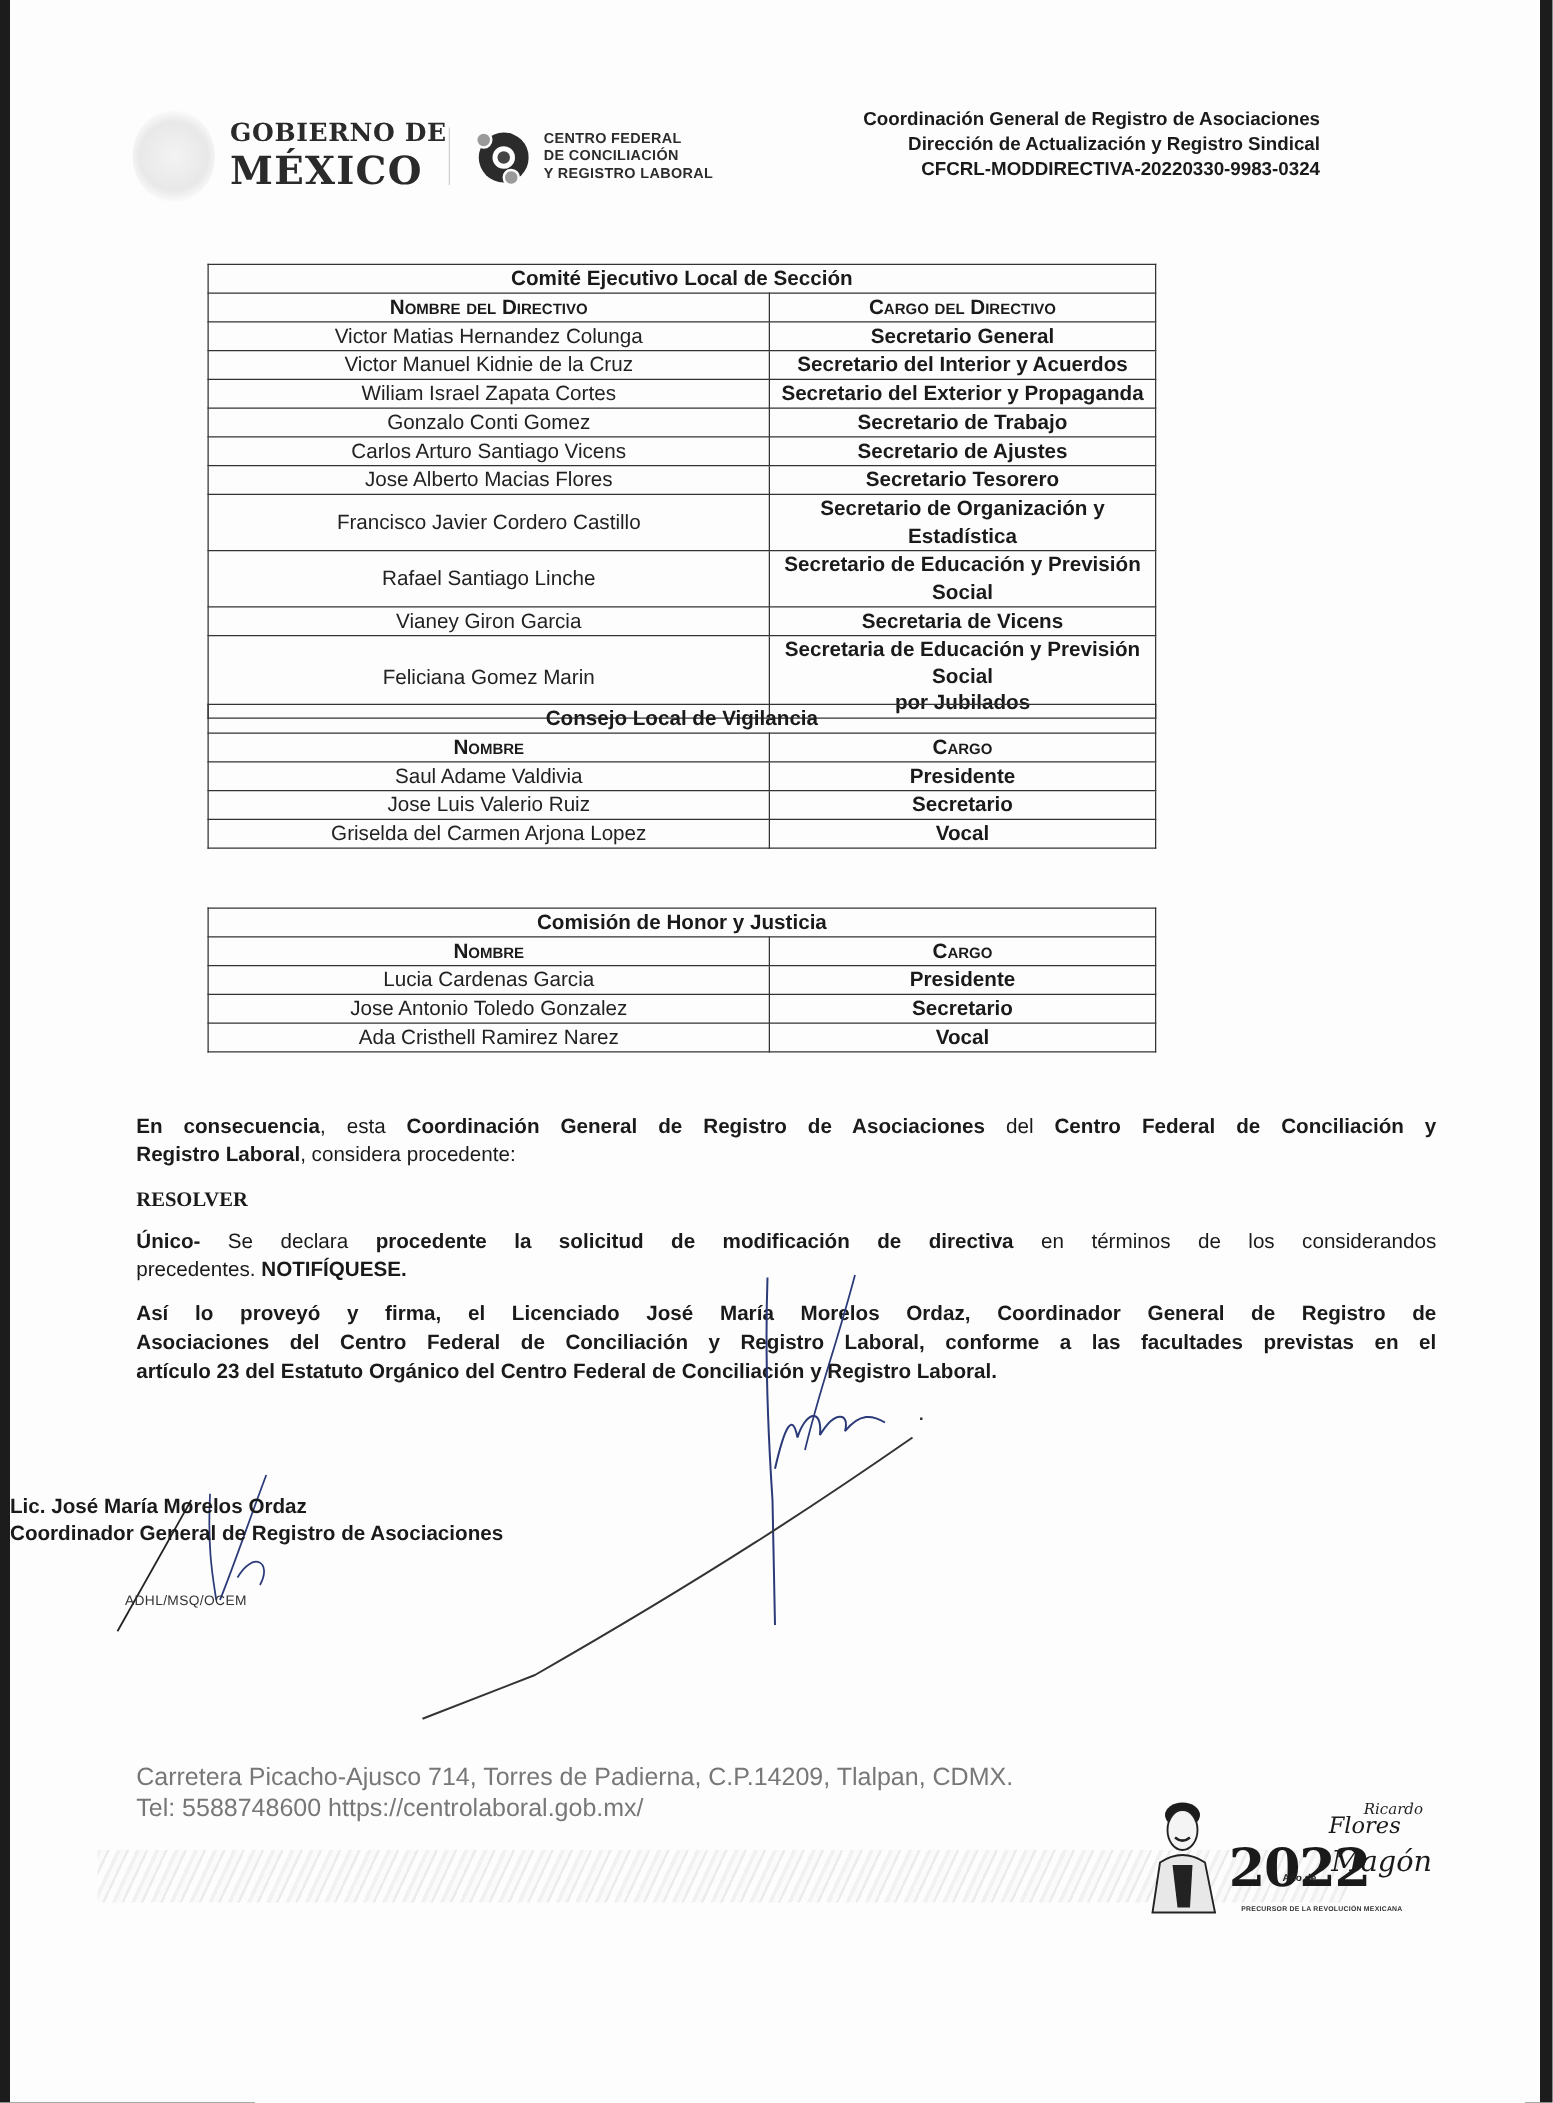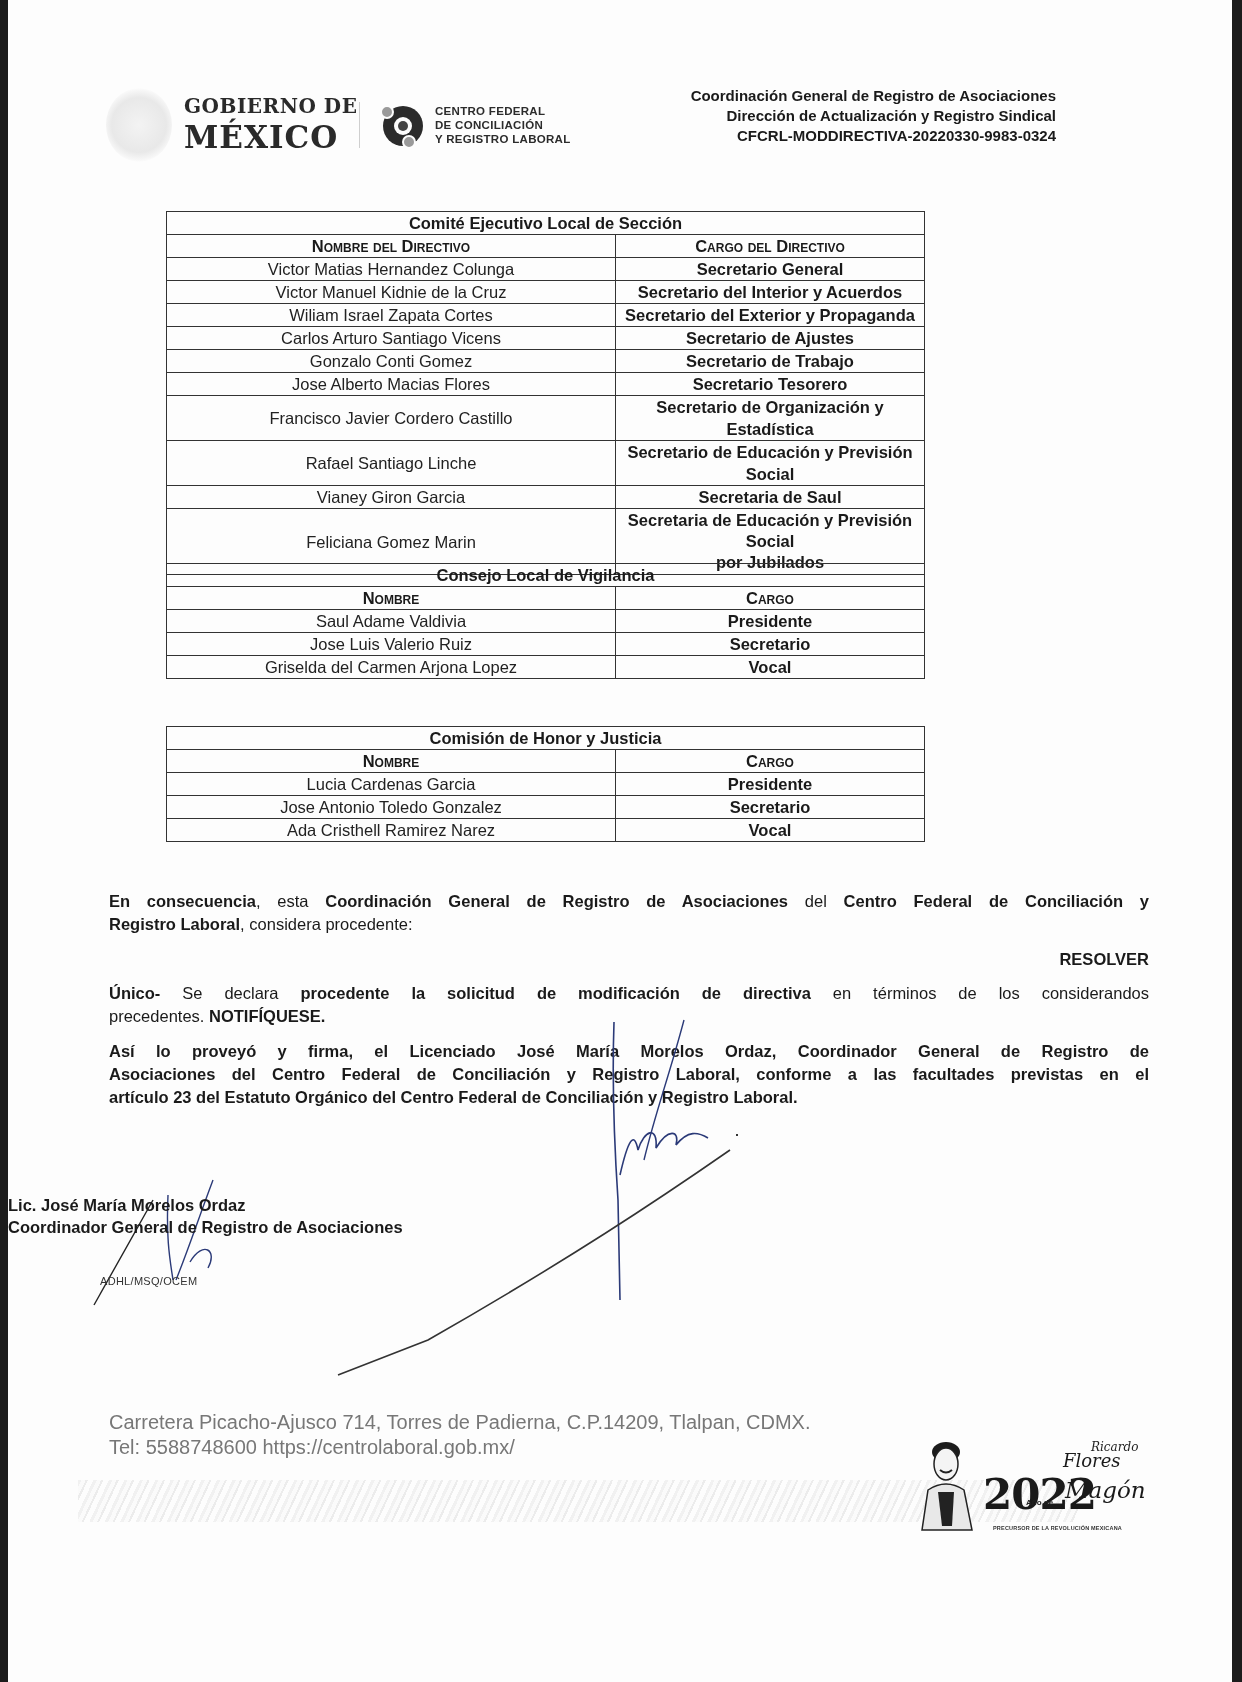"Carlos Arturo Santiago Vicens" tr { order: before "Gonzalo Conti Gomez" -> after "Gonzalo Conti Gomez" }
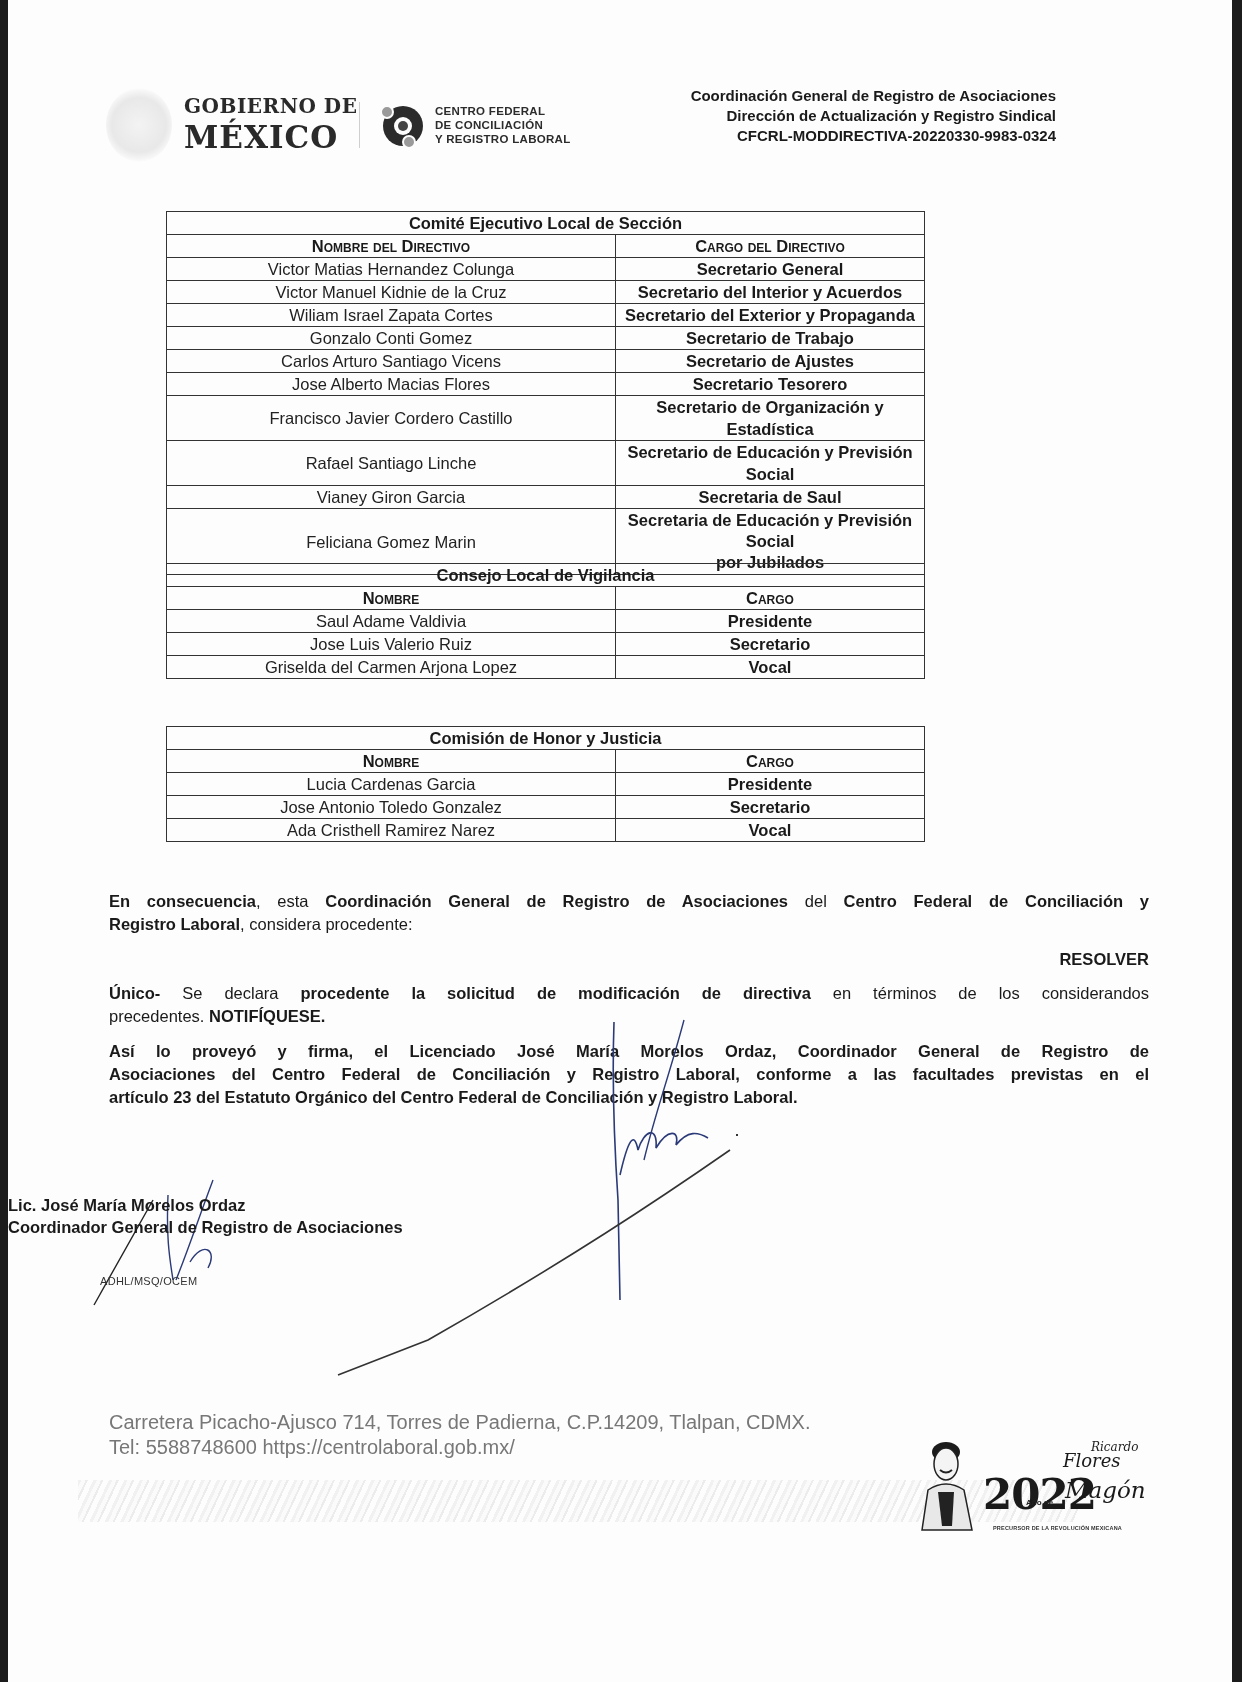"Secretaria de Saul" td.role { text: Saul -> Vicens }
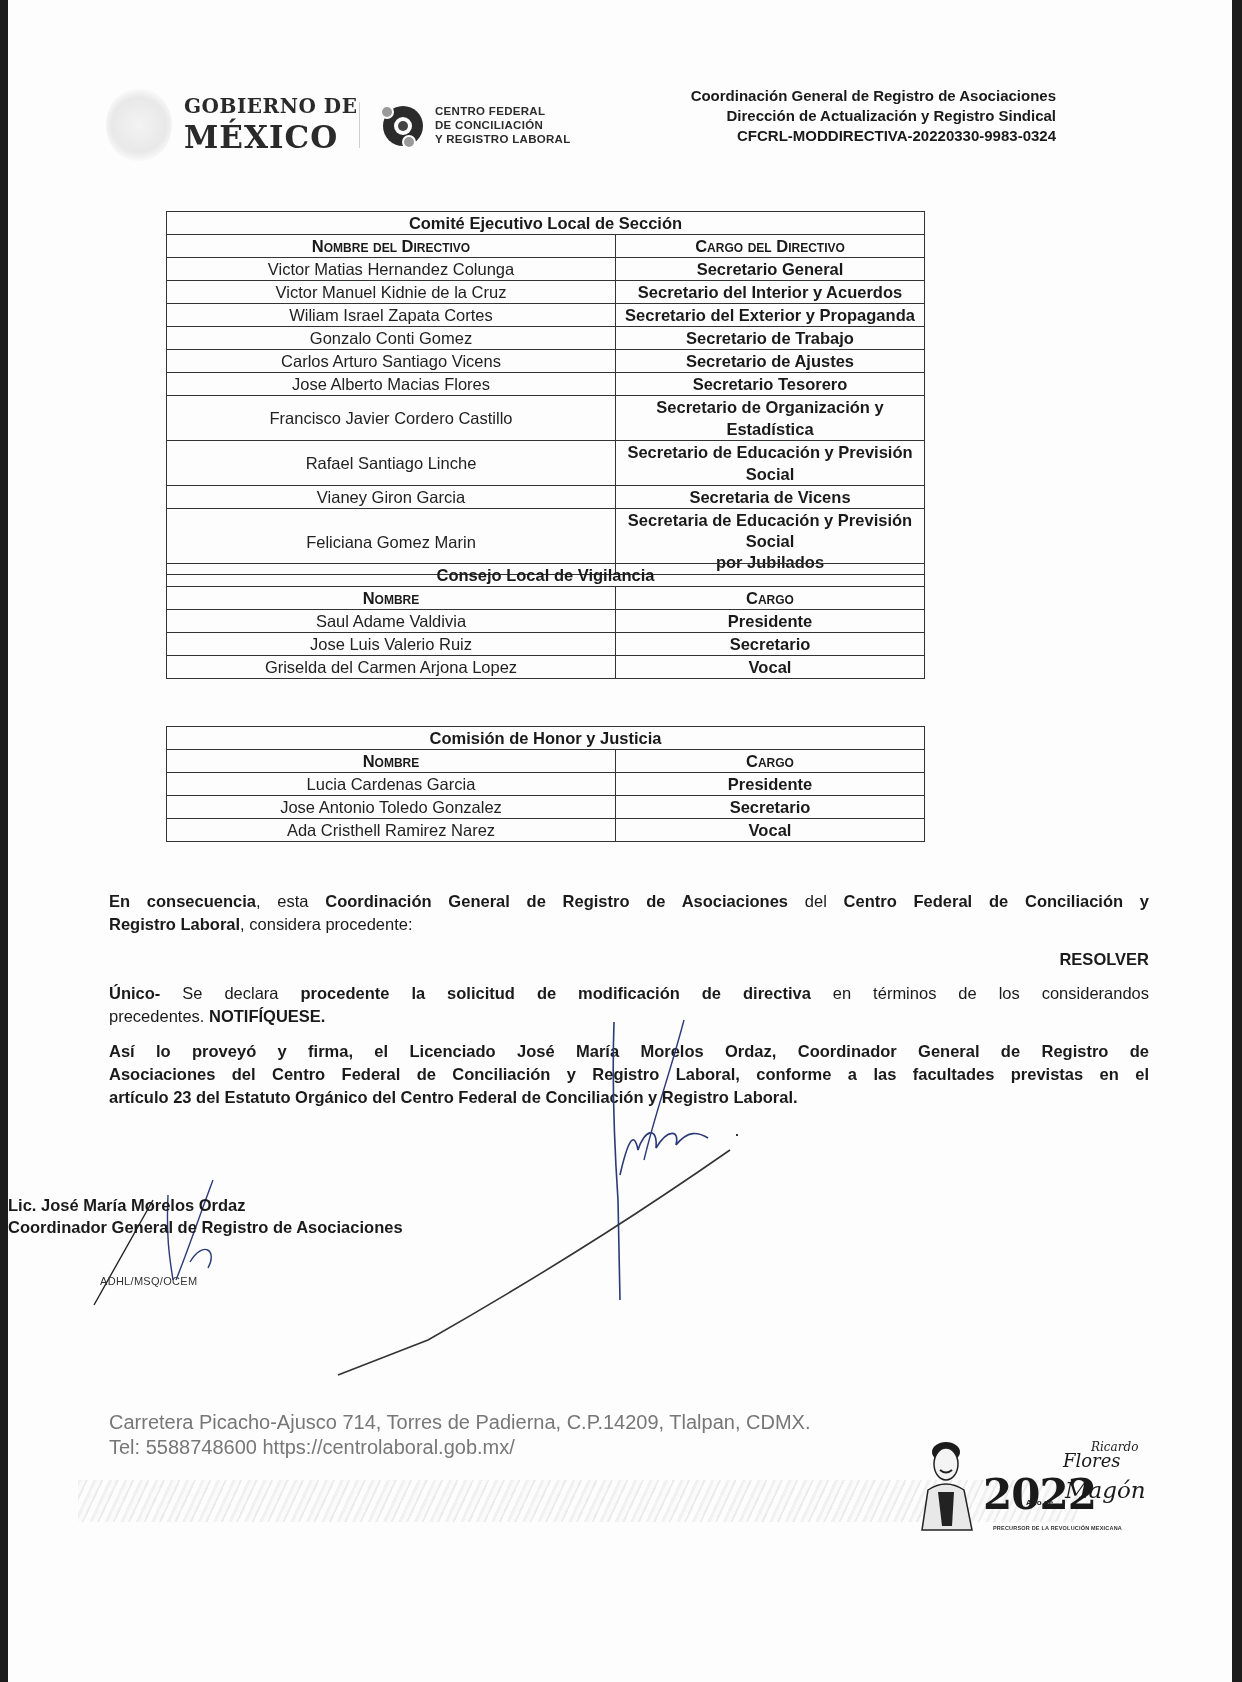"RESOLVER" .center { font-family: none -> Liberation Serif, serif; text-align: right -> left }
